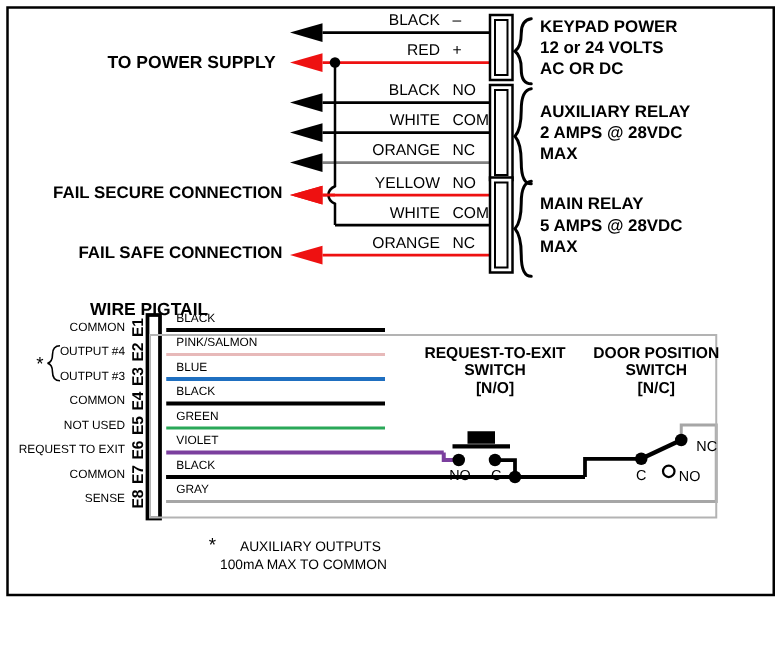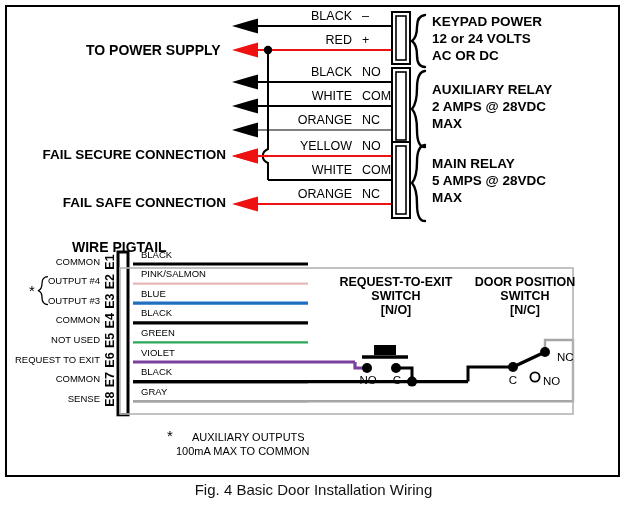"Fig. 4 Basic Door Installation" div { html: <div> <span>Fig. 4 Basic Door Installation Wiring</span> </div> -> none }
